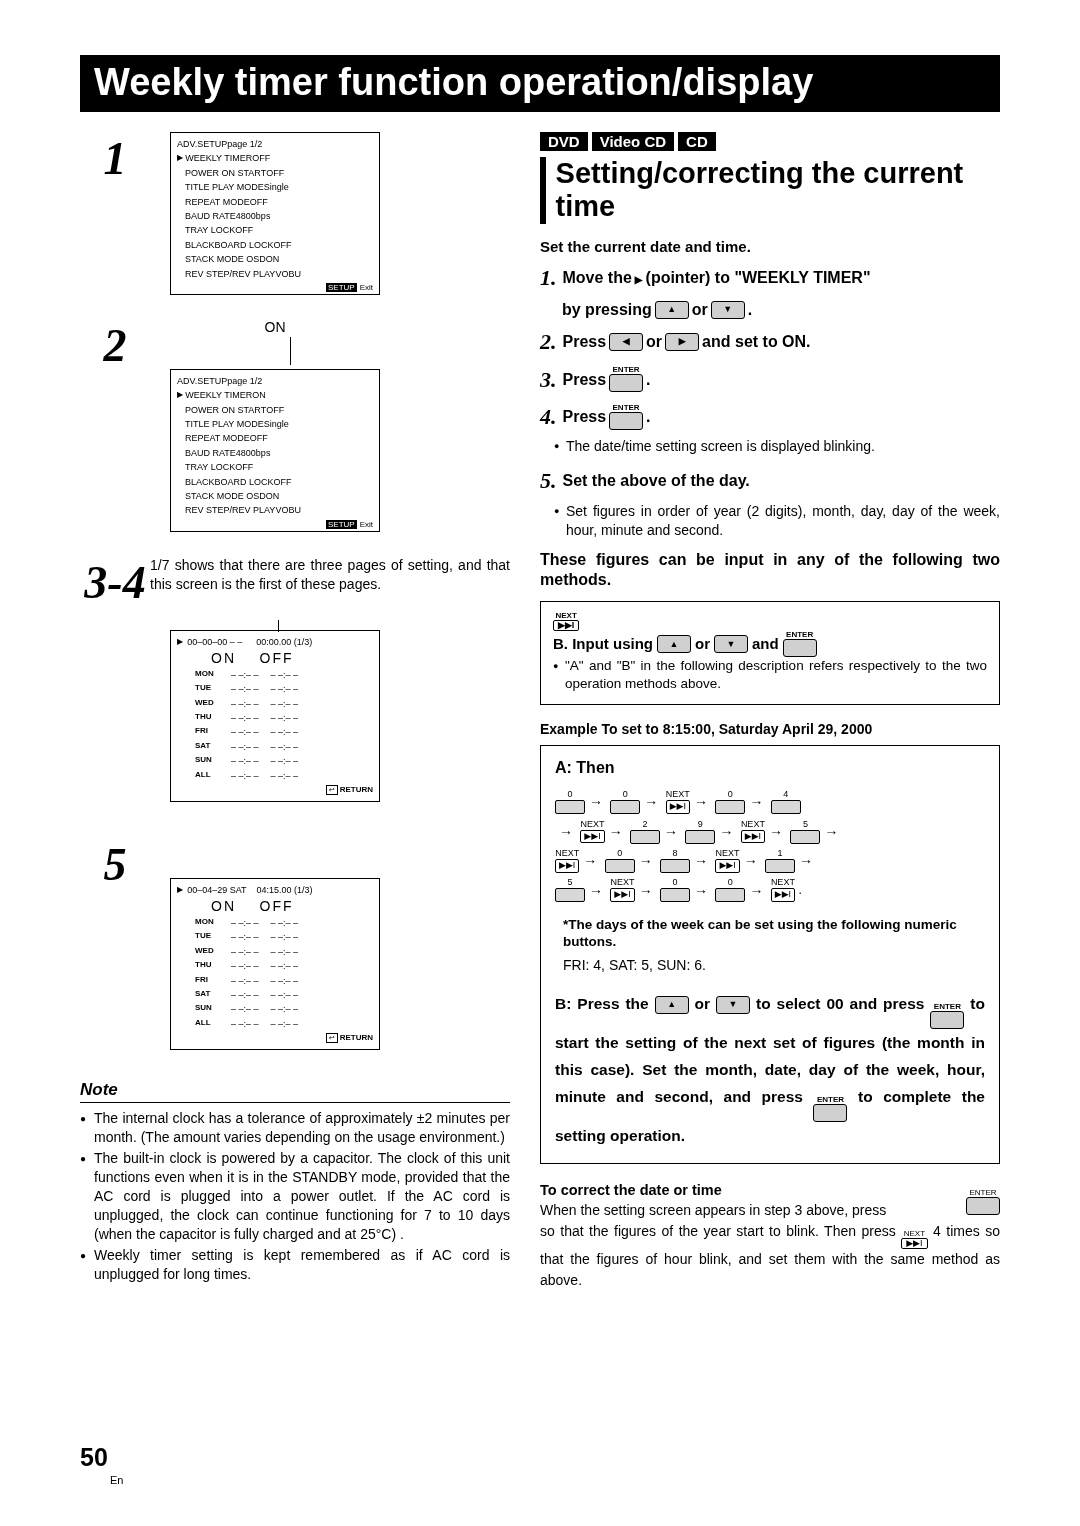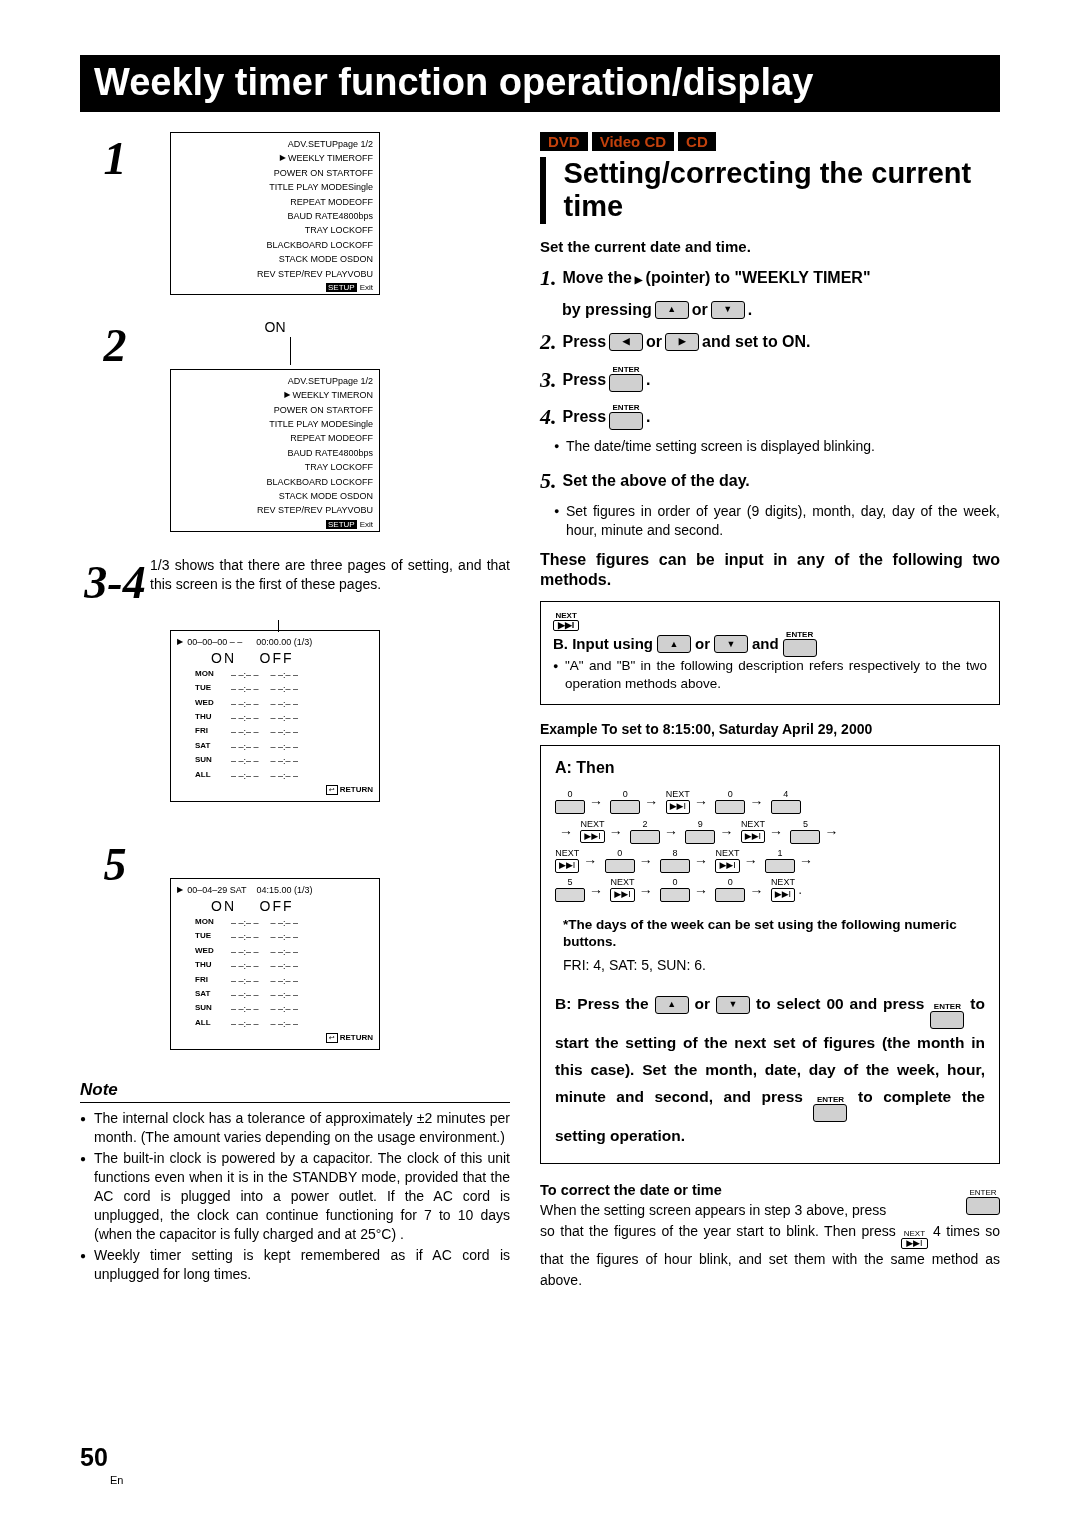"ADV.SETUP" .setup-row { justify-content: flex-end -> flex-start }
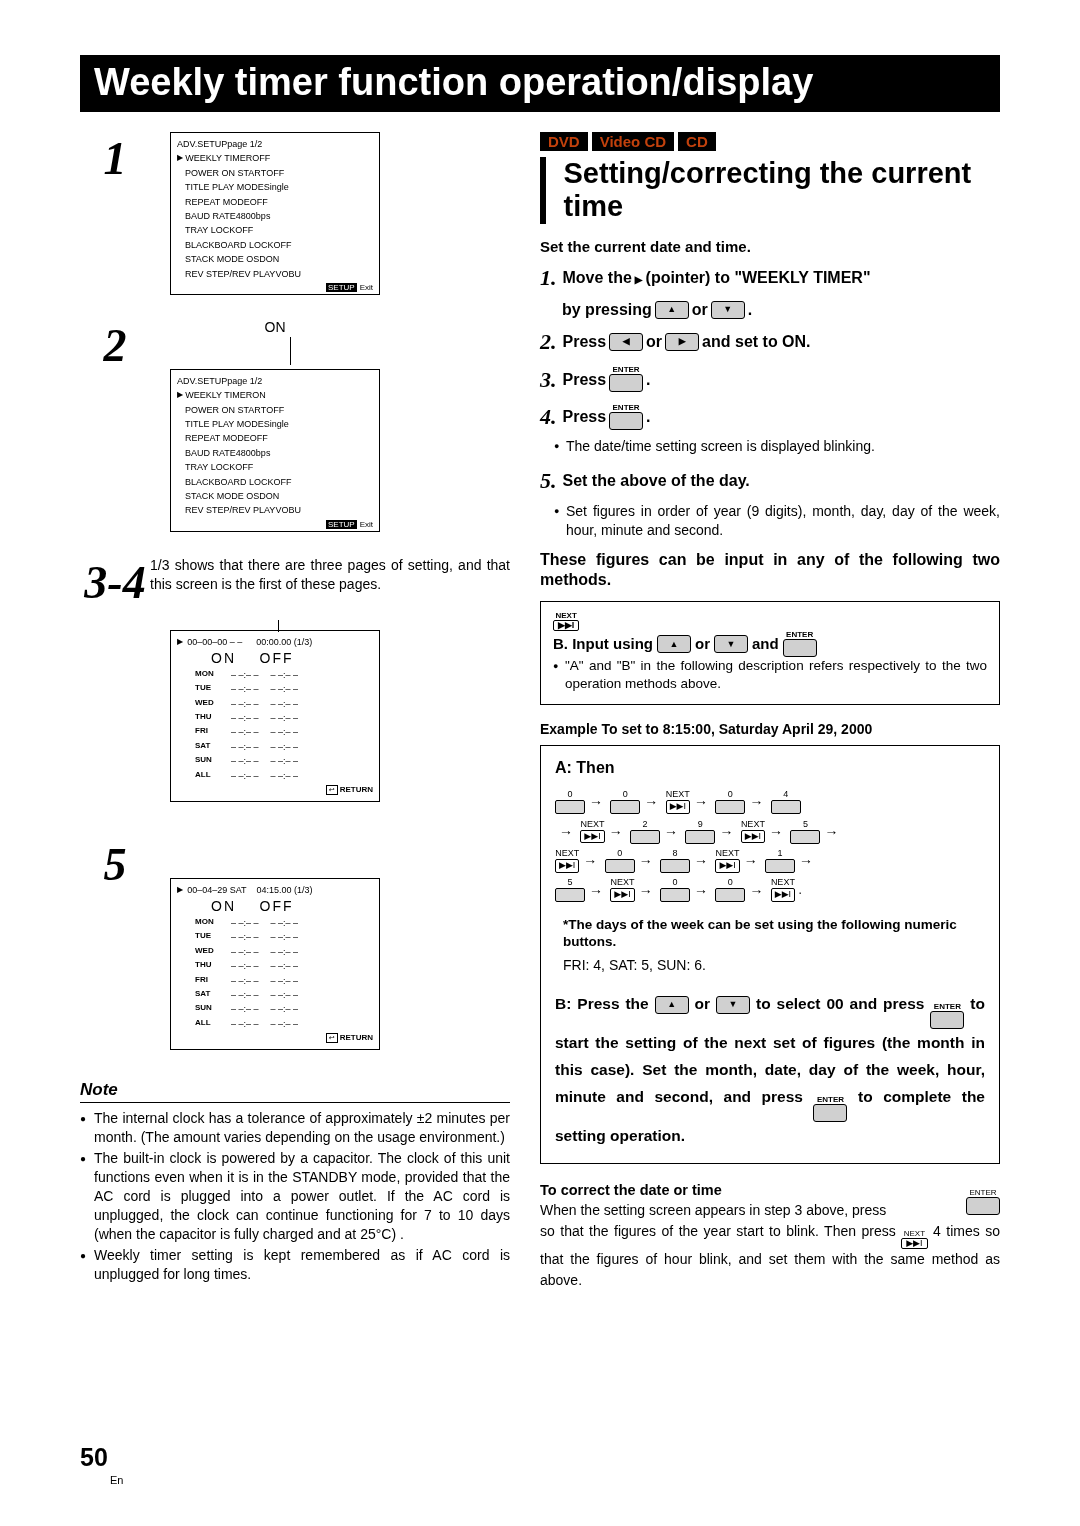"DVD" .tag-black { color: #c2410c -> #ffffff }
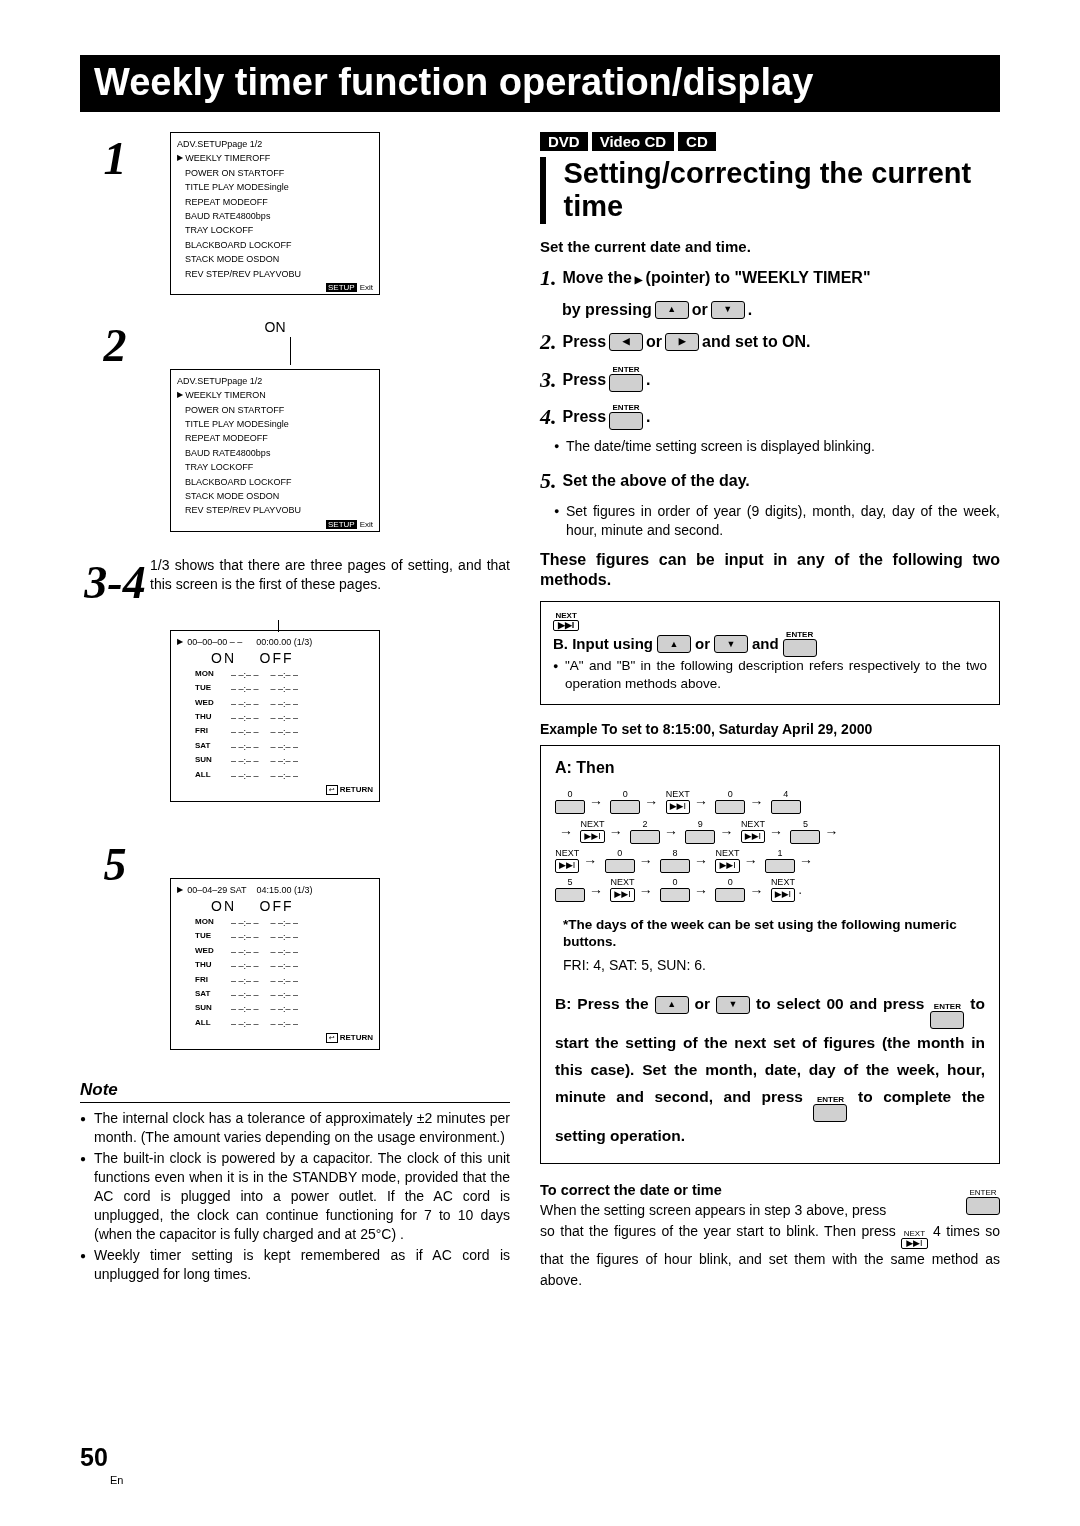"Setting/correcting the current time" .right-heading { gap: 18px -> 10px }
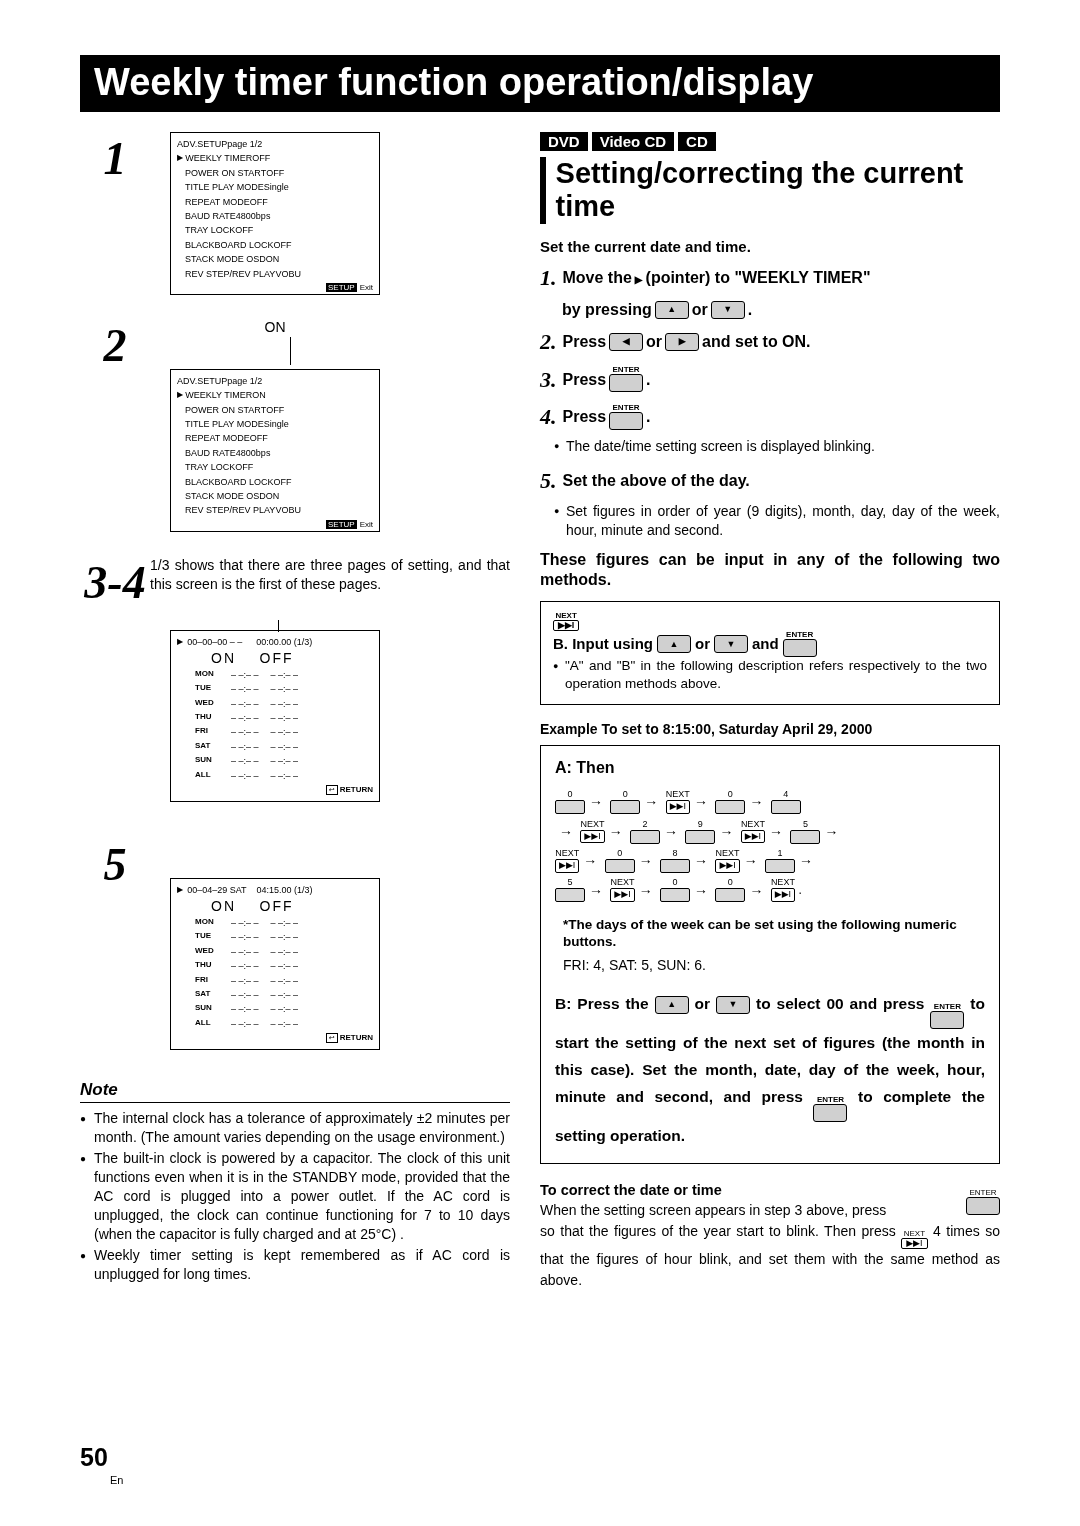"Set figures in order of" div.sub-bullet { text: 9 -> 2 }
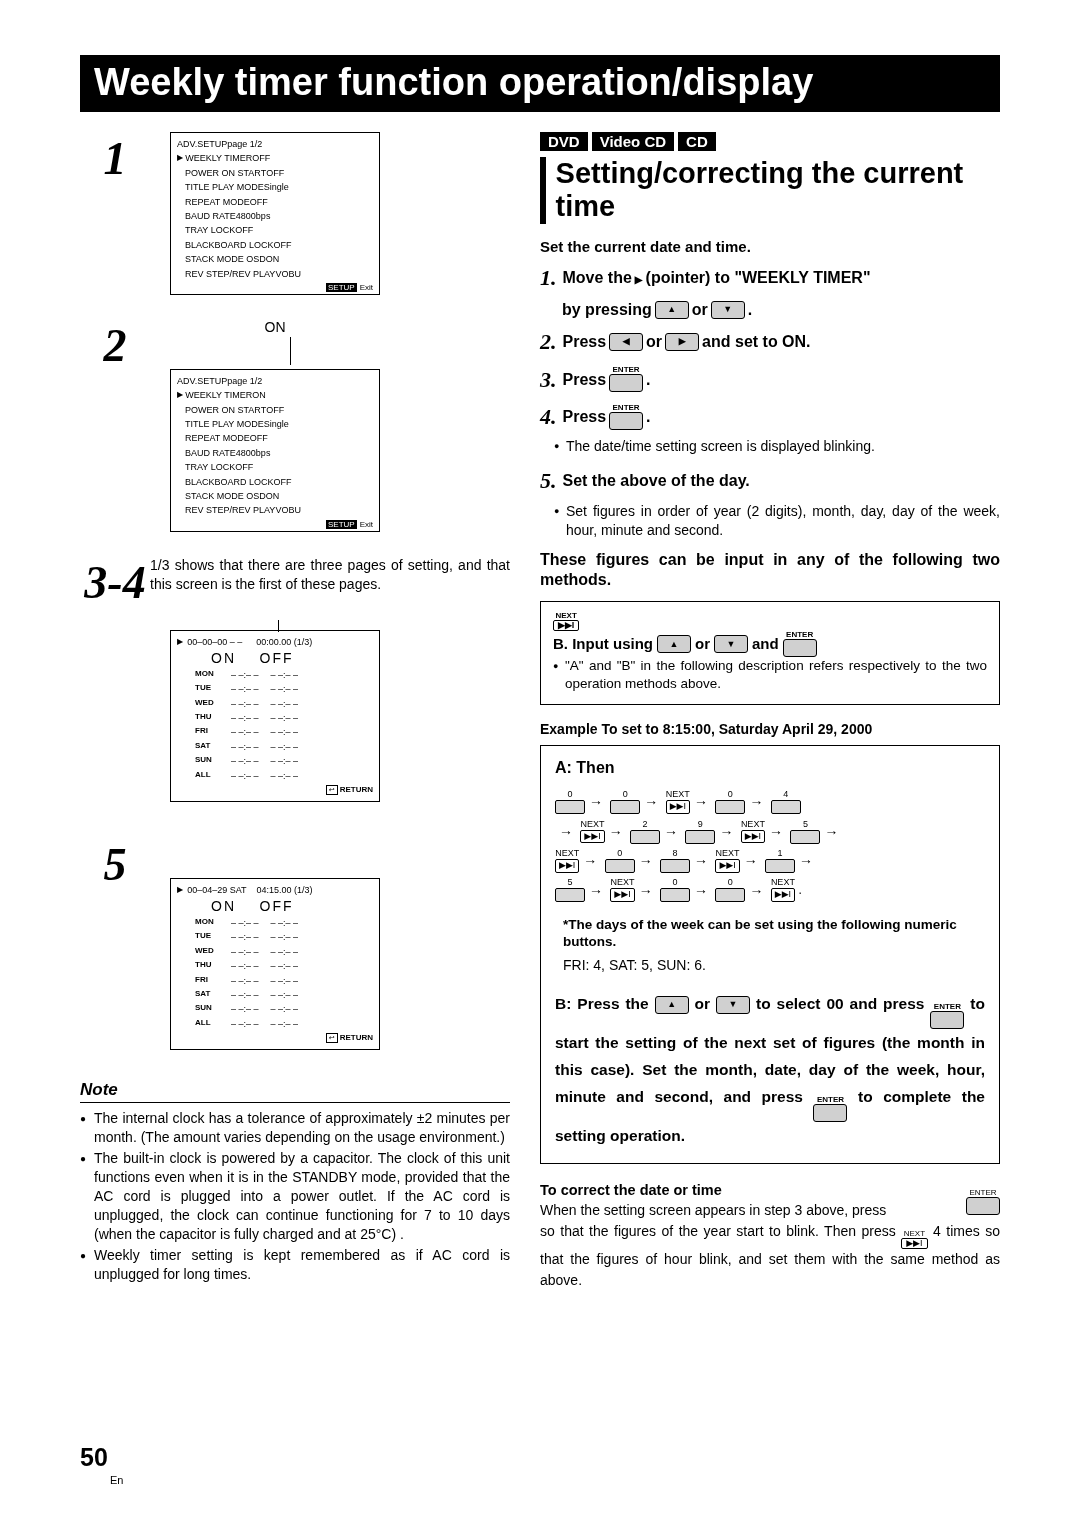"1/3 shows that there are" div.step34-text { text: 1/3 -> 1/7 }
